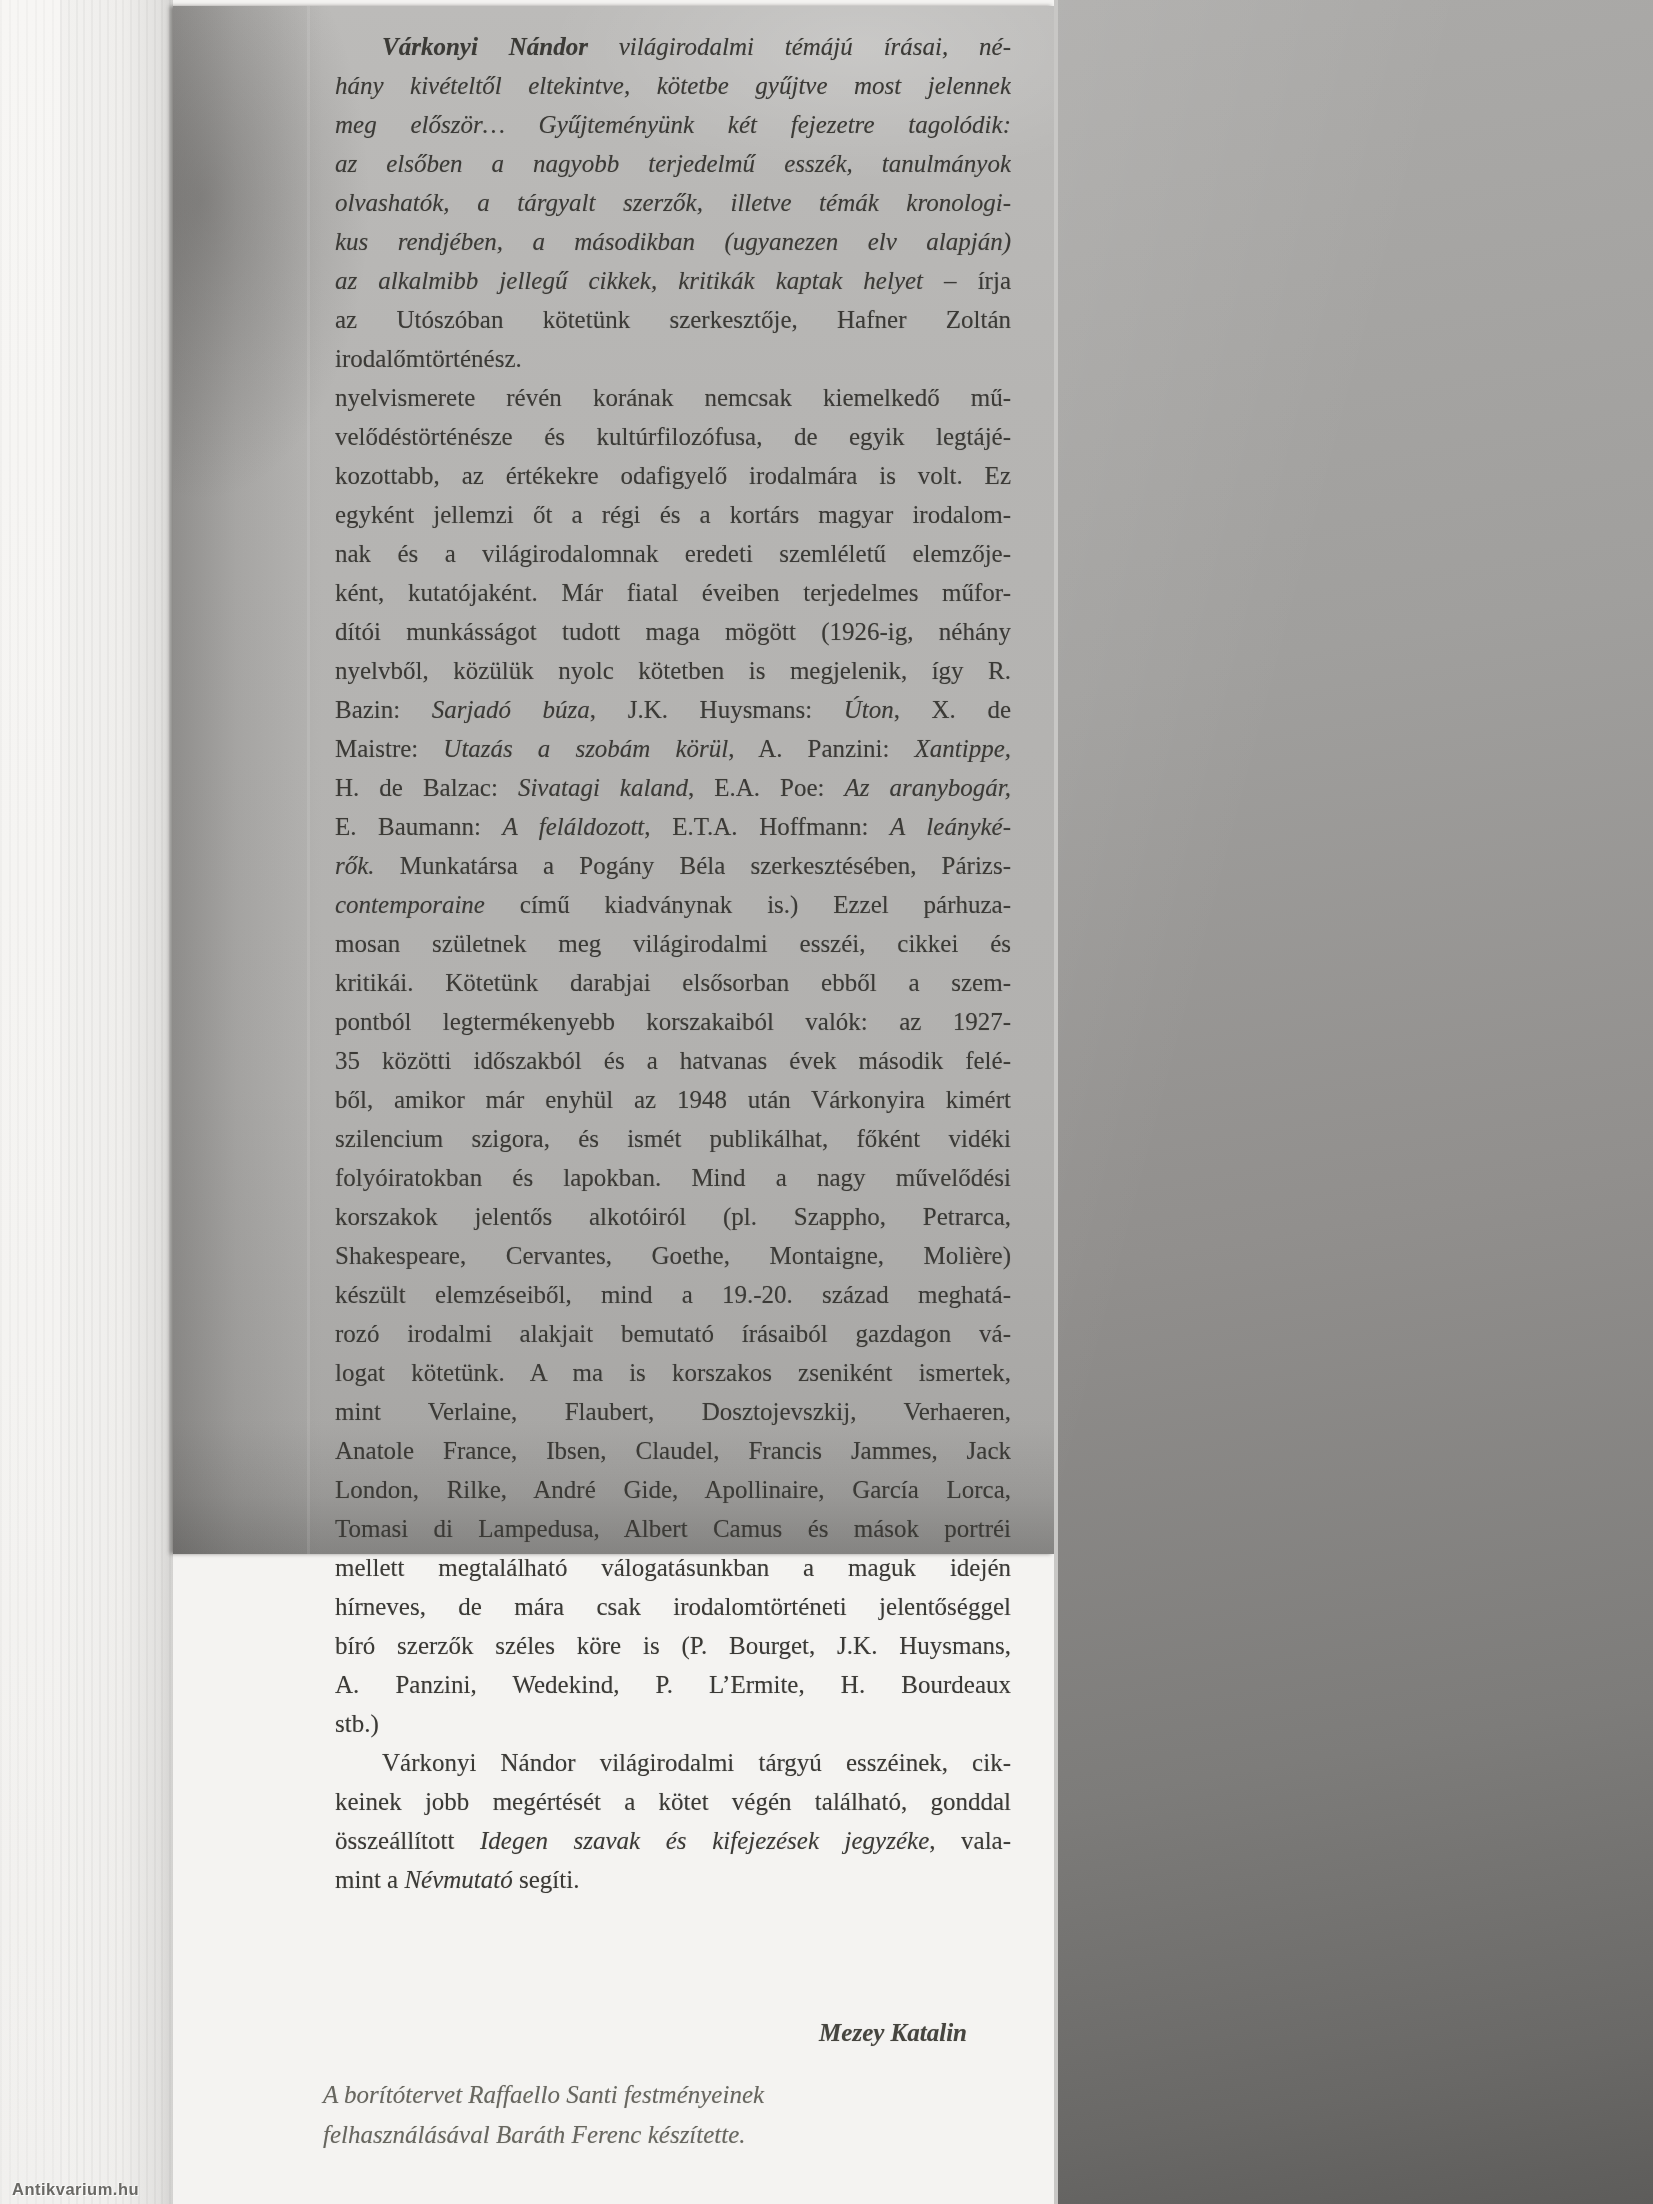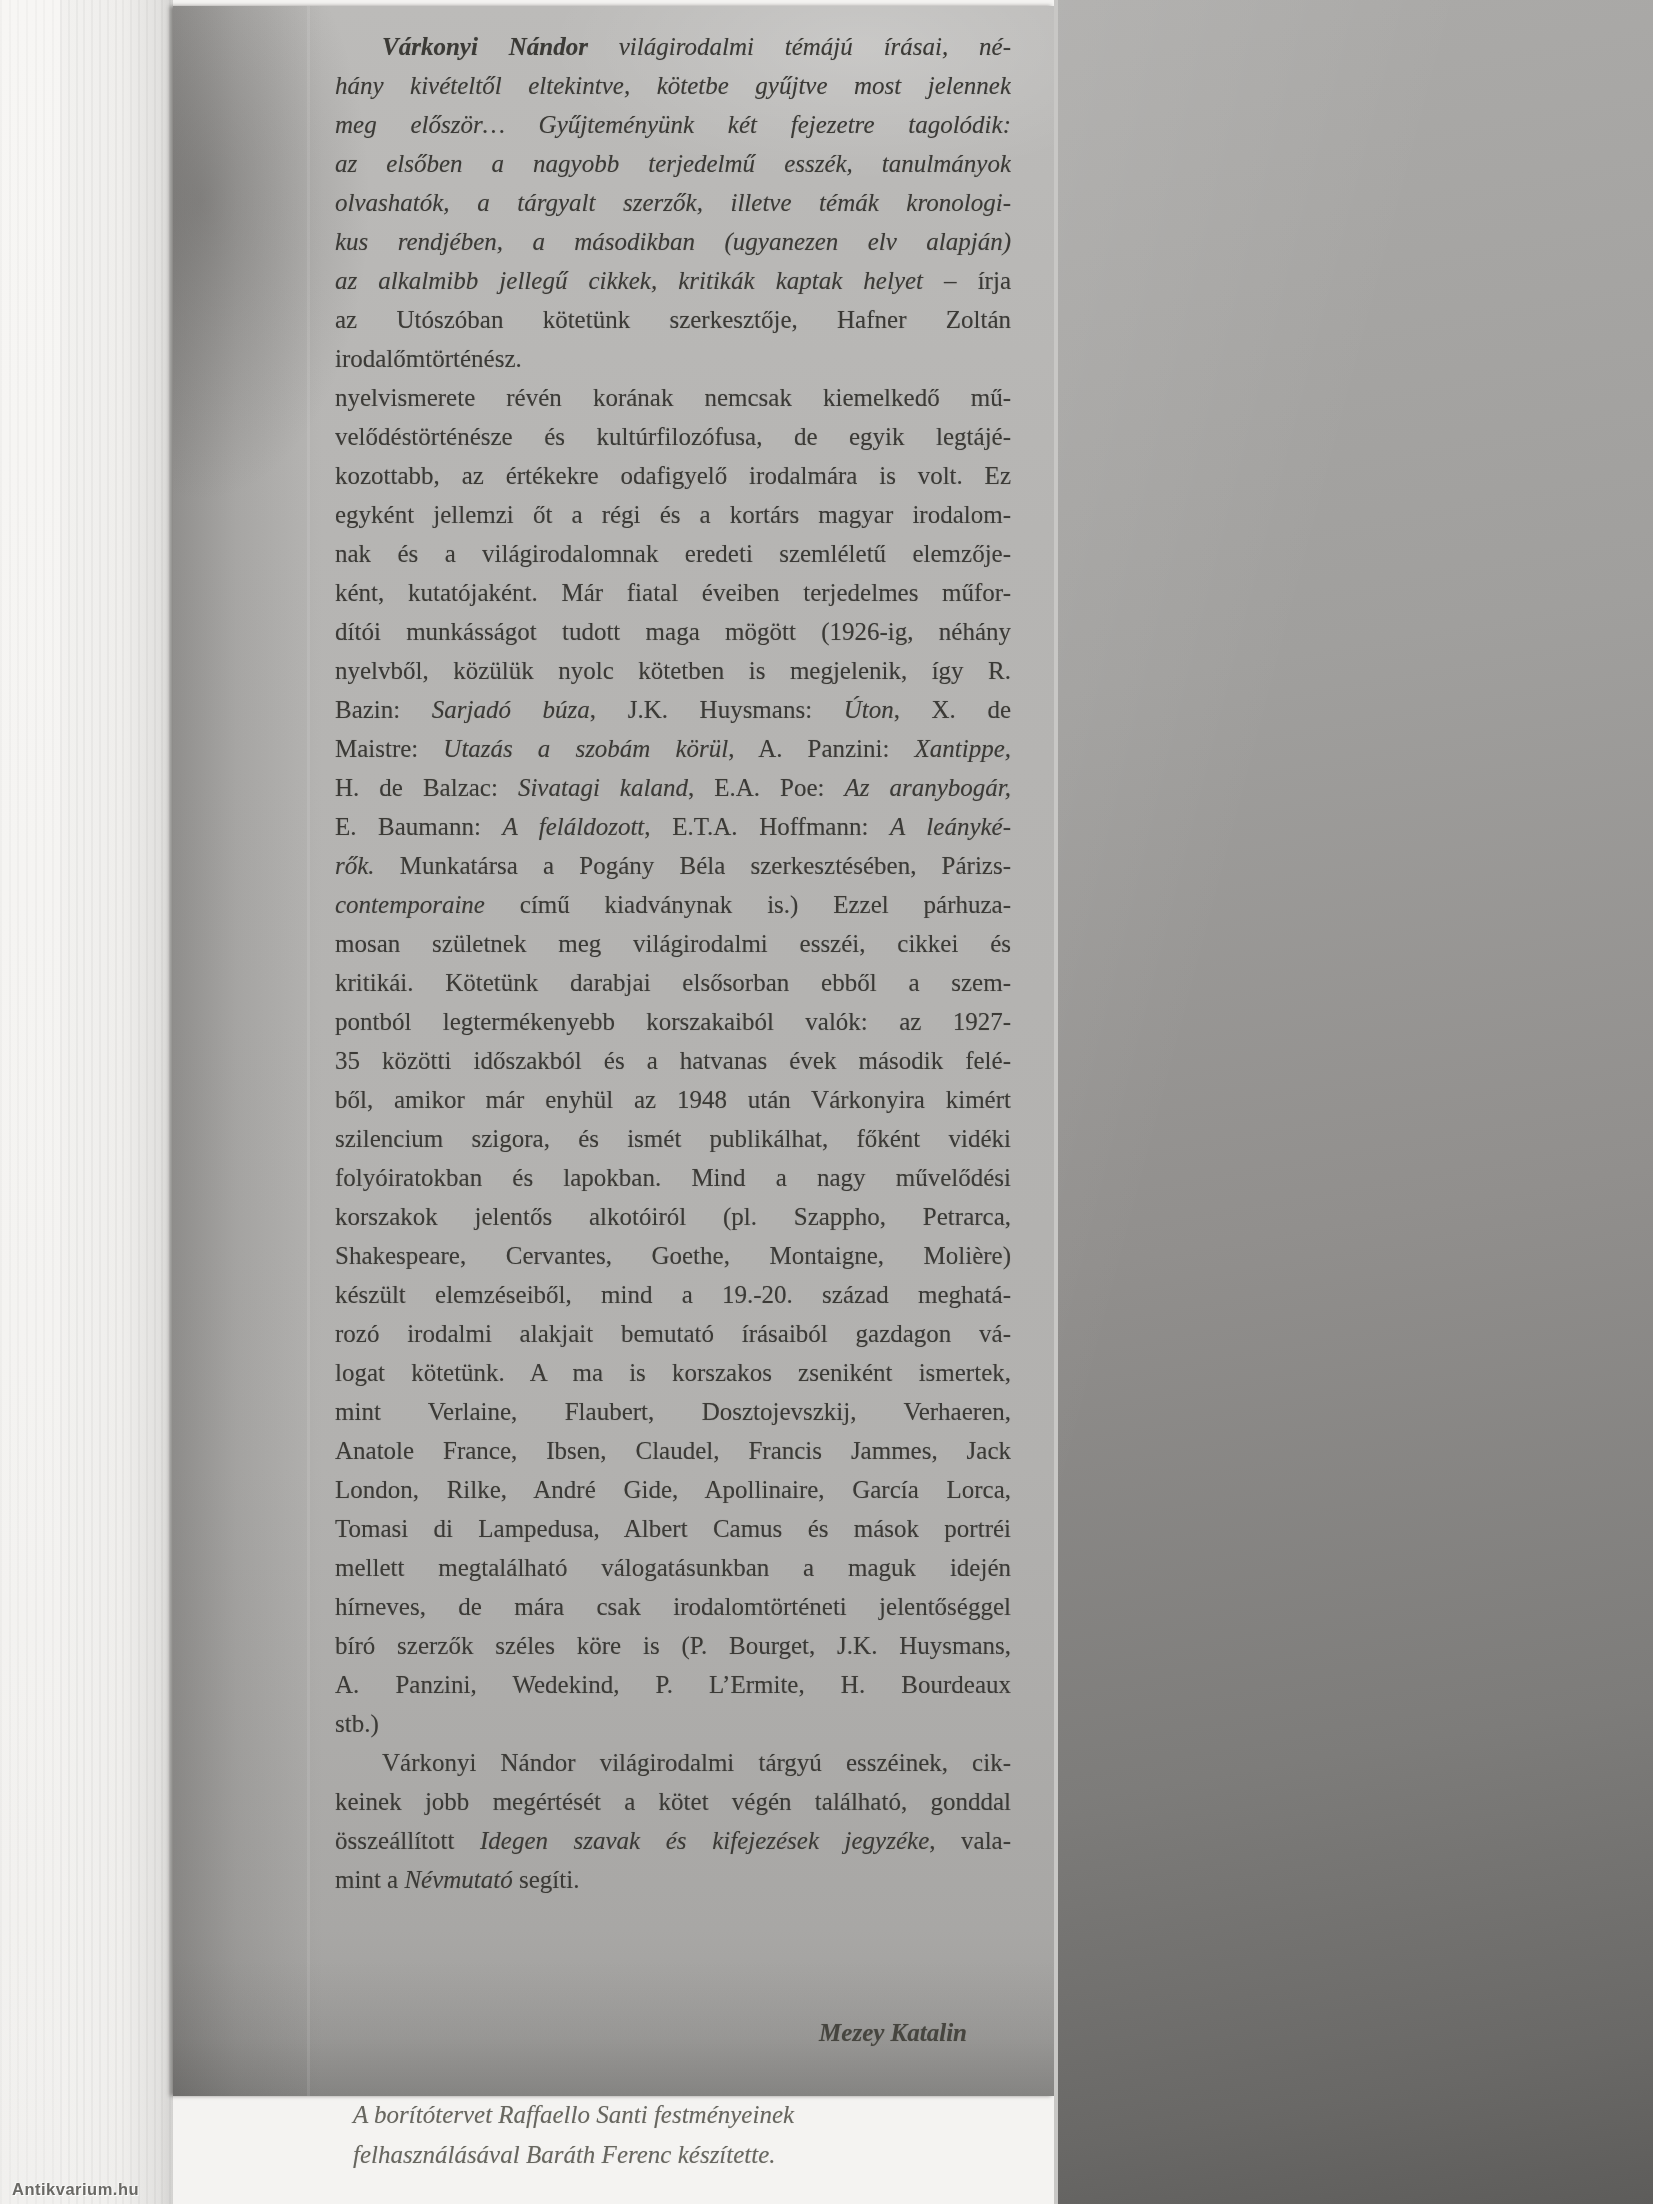"Várkonyi Nándor világirodalmi témájú" .flap { height: 2090px -> 1548px }
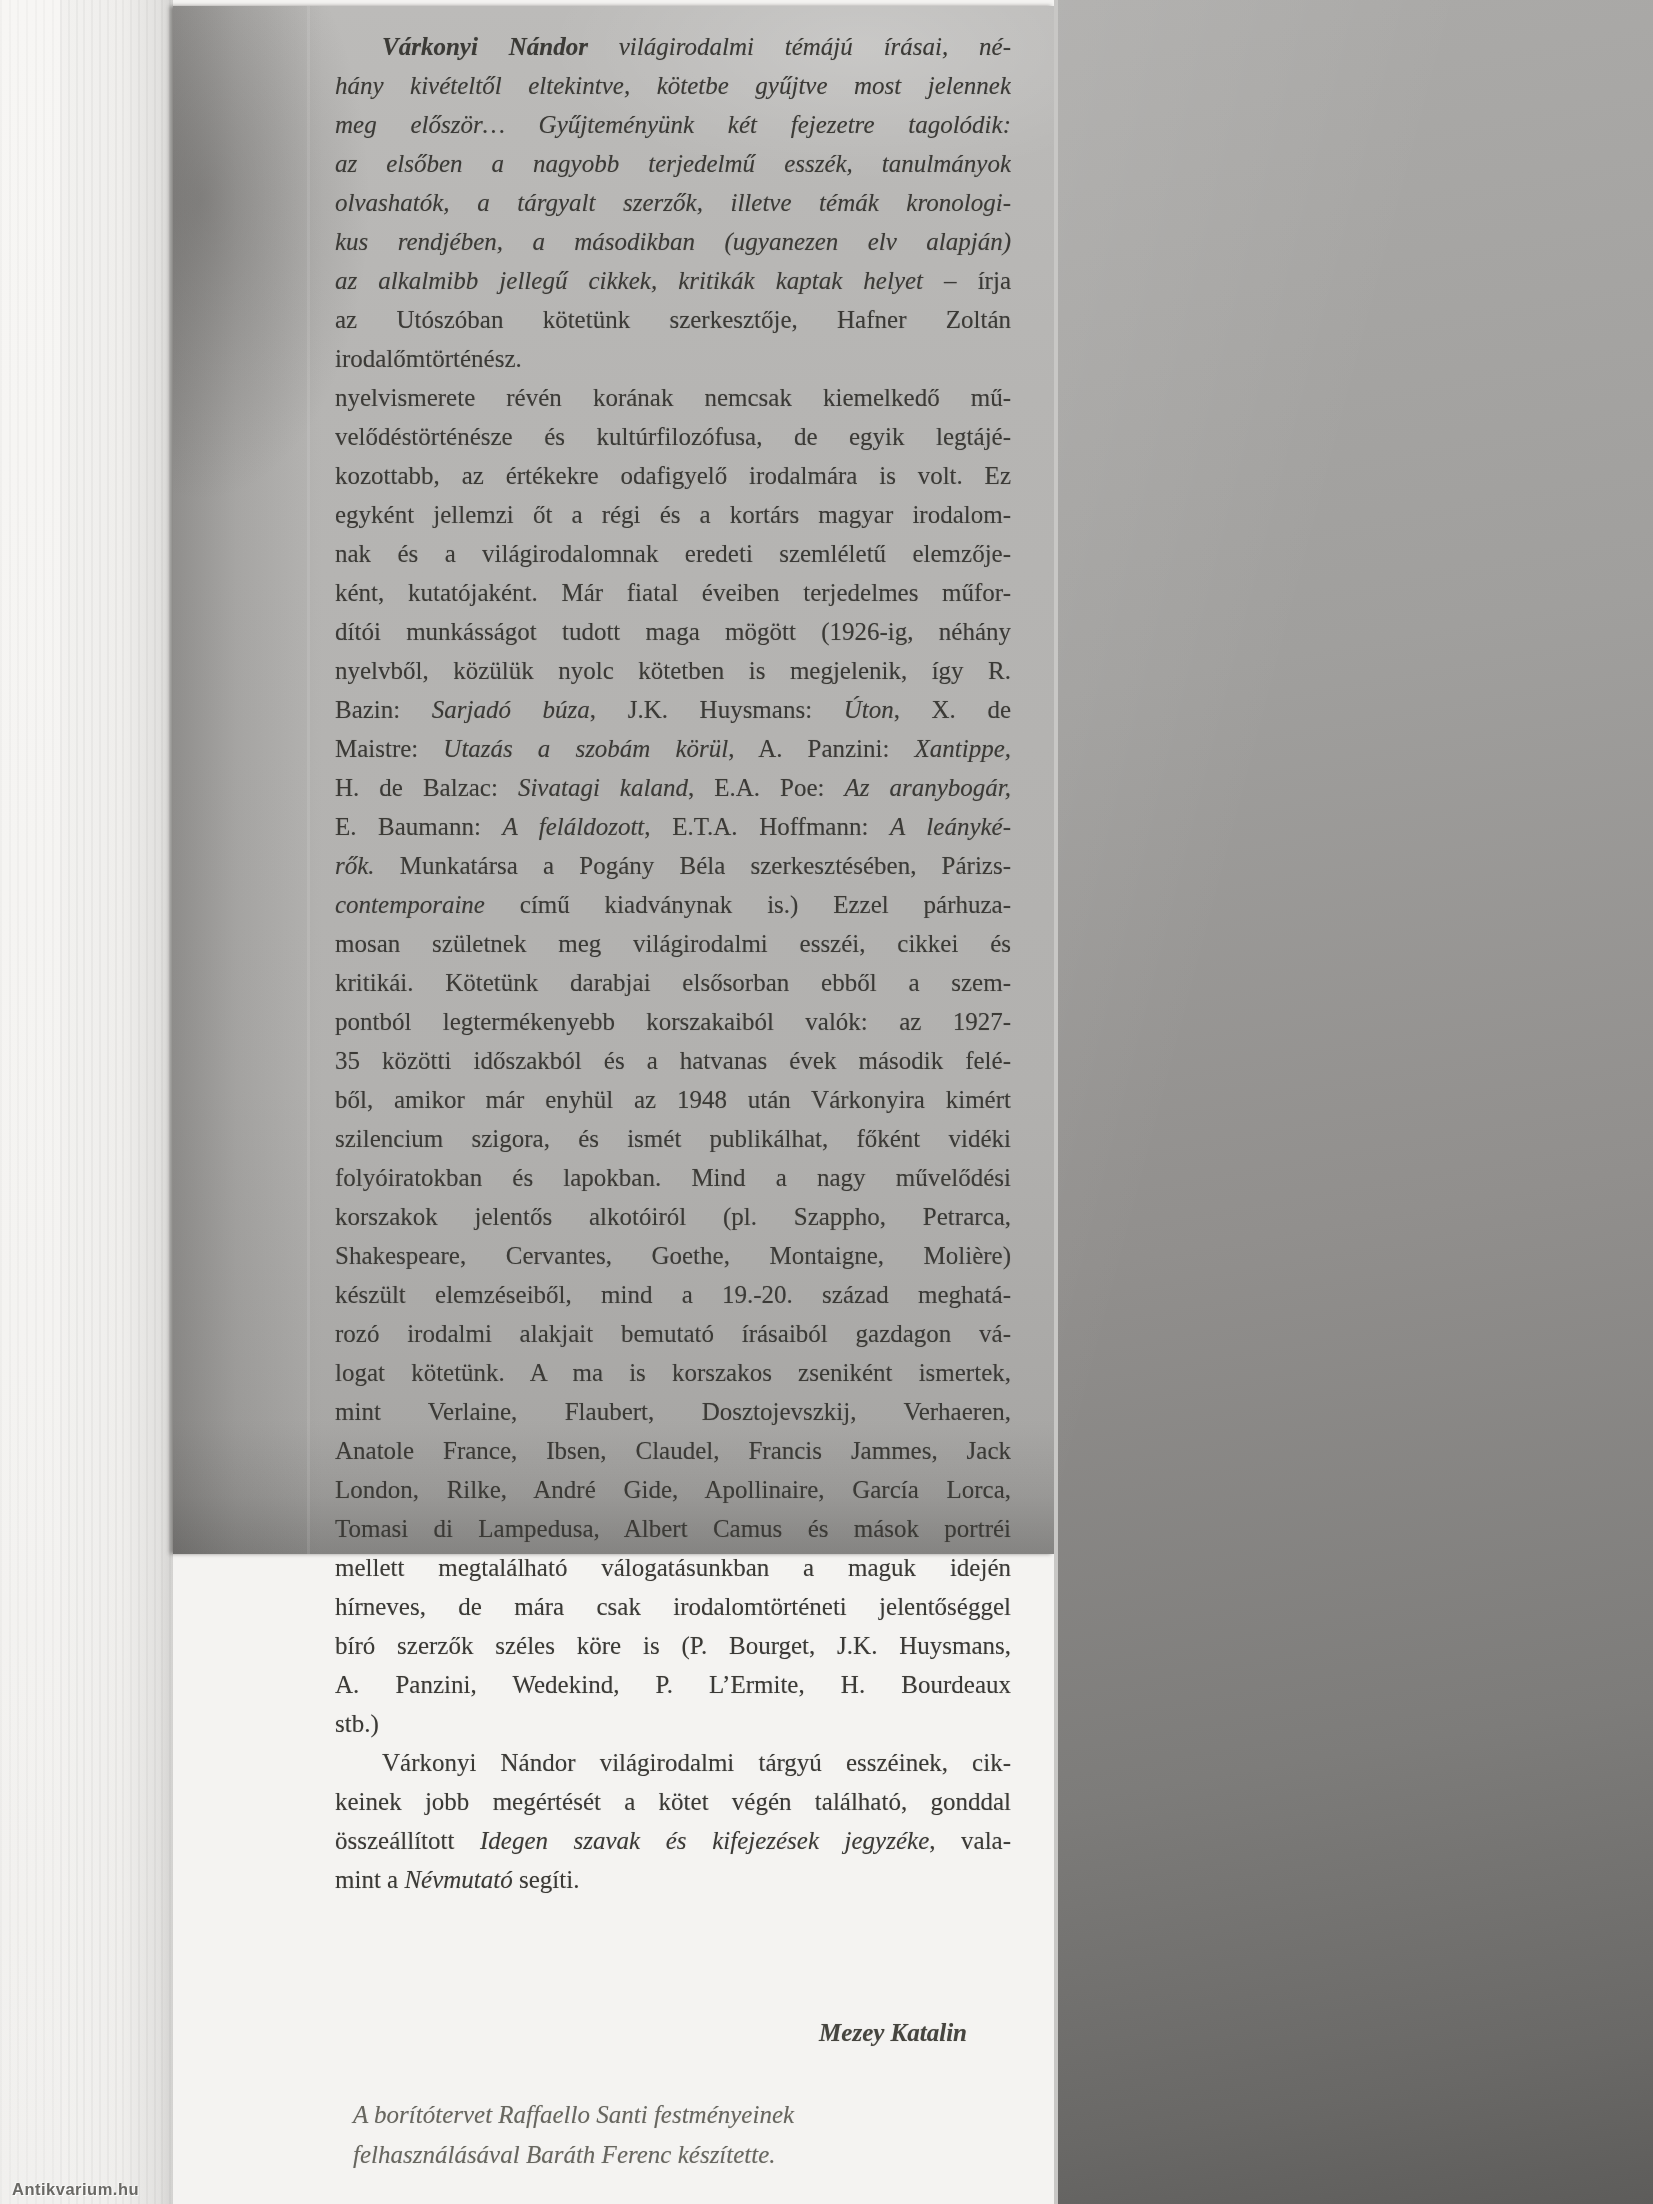"A borítótervet Raffaello Santi" .credit { left: 180px -> 150px; margin-top: 20px -> none }
